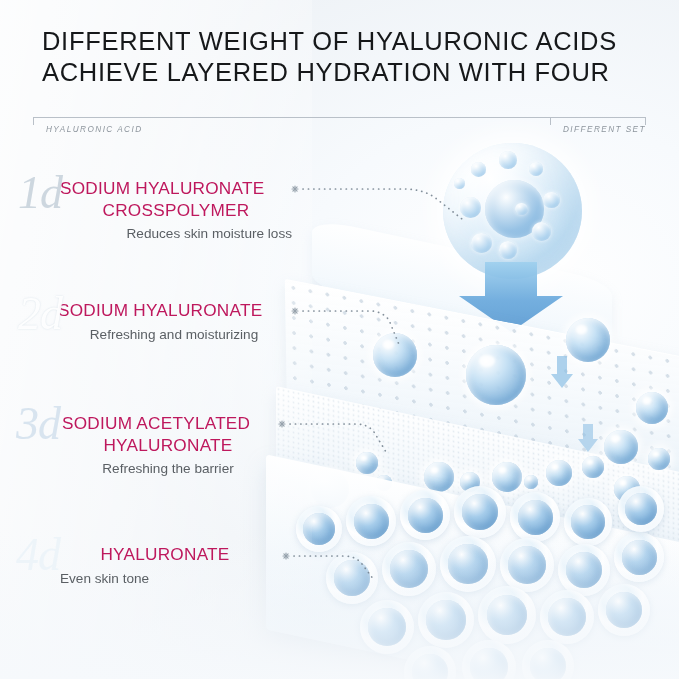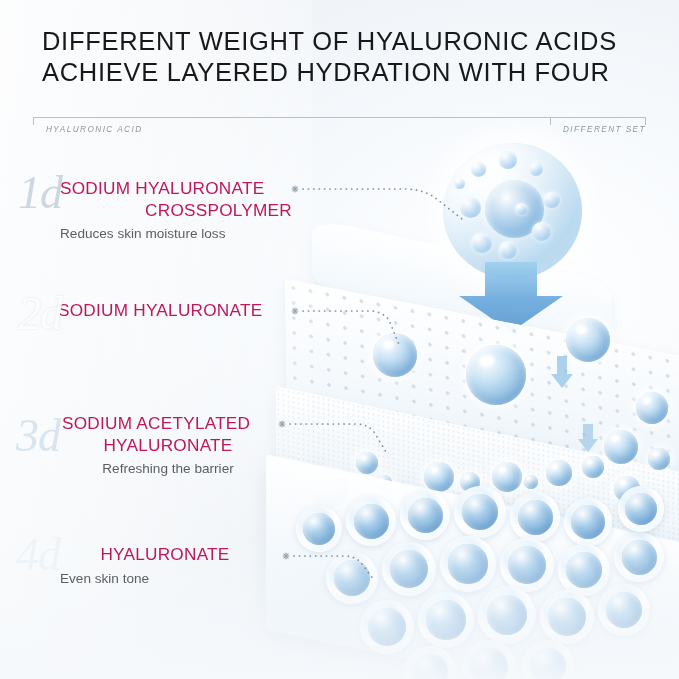"CROSSPOLYMER" #it1 .ttl i { text-align: right -> center }
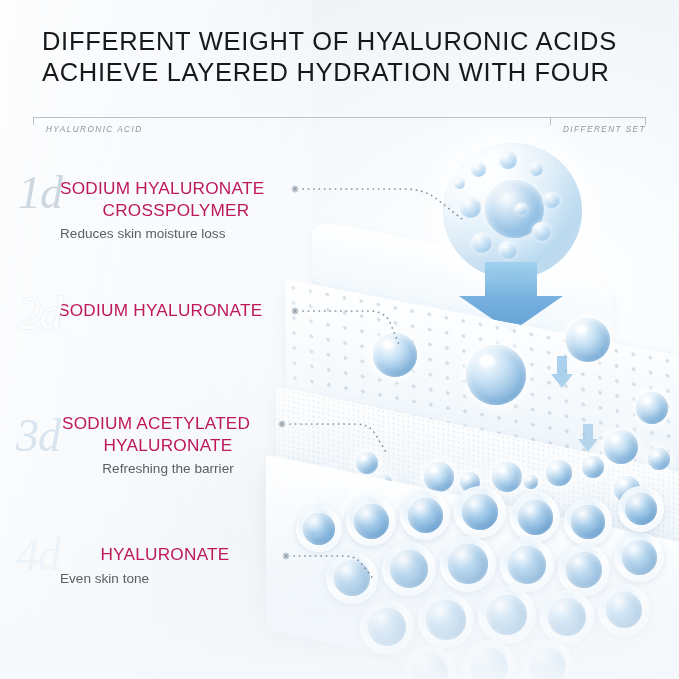"Reduces skin moisture loss" #it1 .ttl, #it1 .sub { text-align: left -> right }
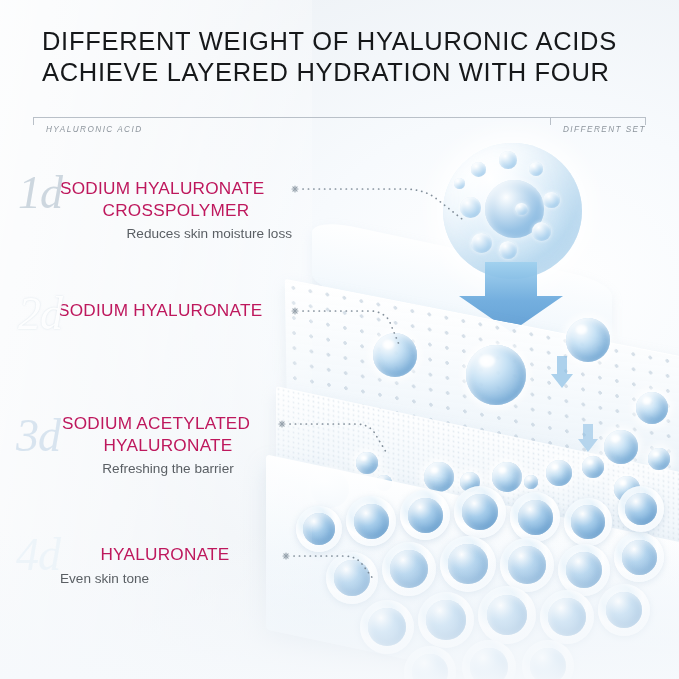"Refreshing and moisturizing" div.sub { html: none -> <div>Refreshing and moisturizing</div> }
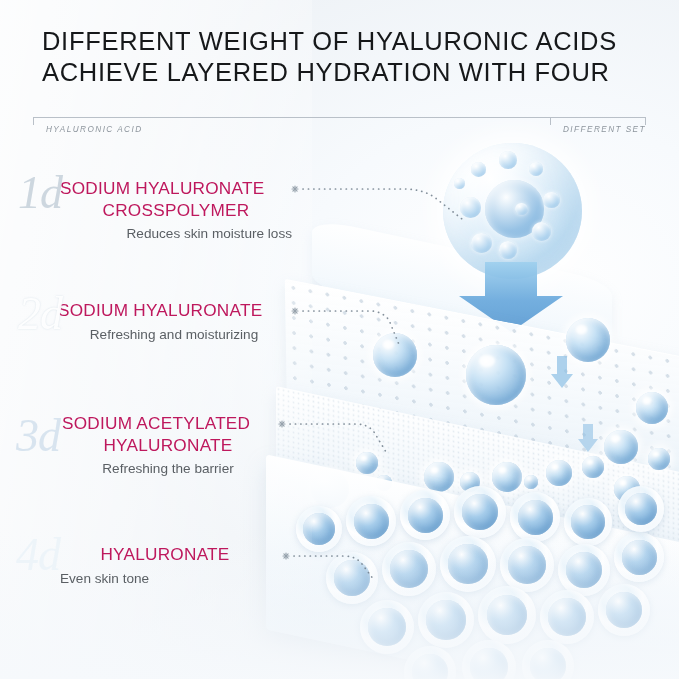"3d" #it3 .num { margin-top: 12px -> none }
